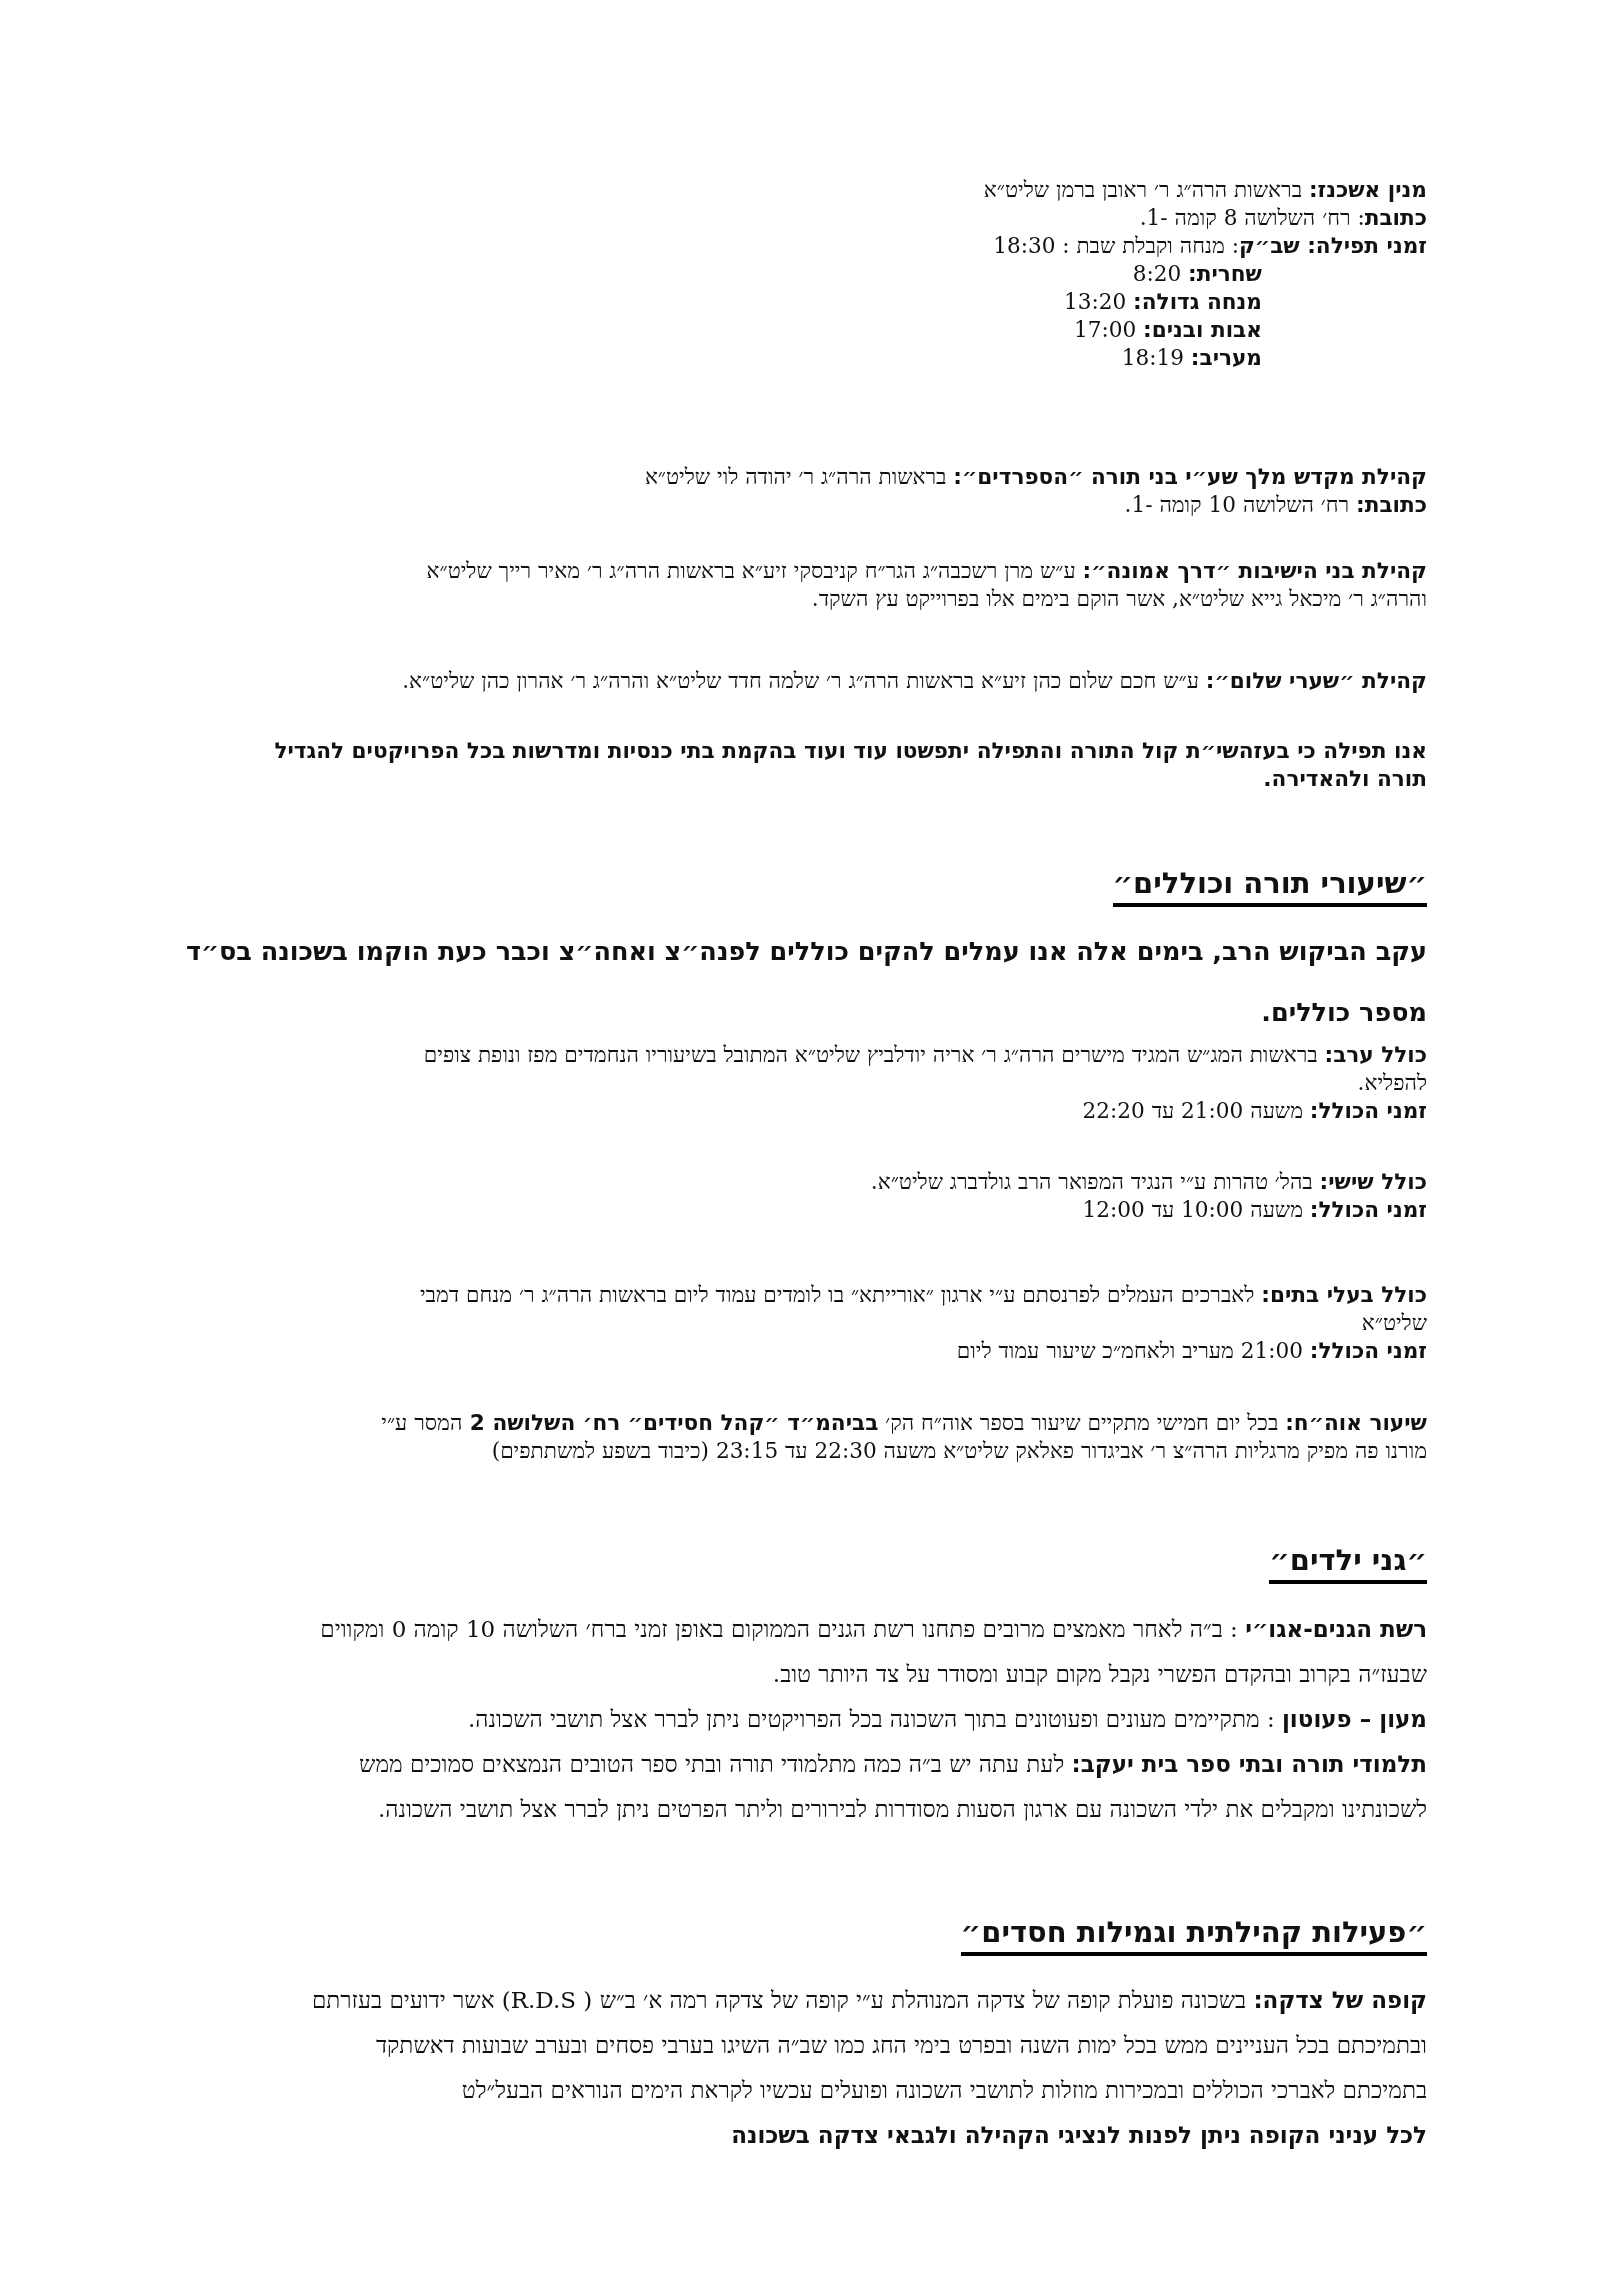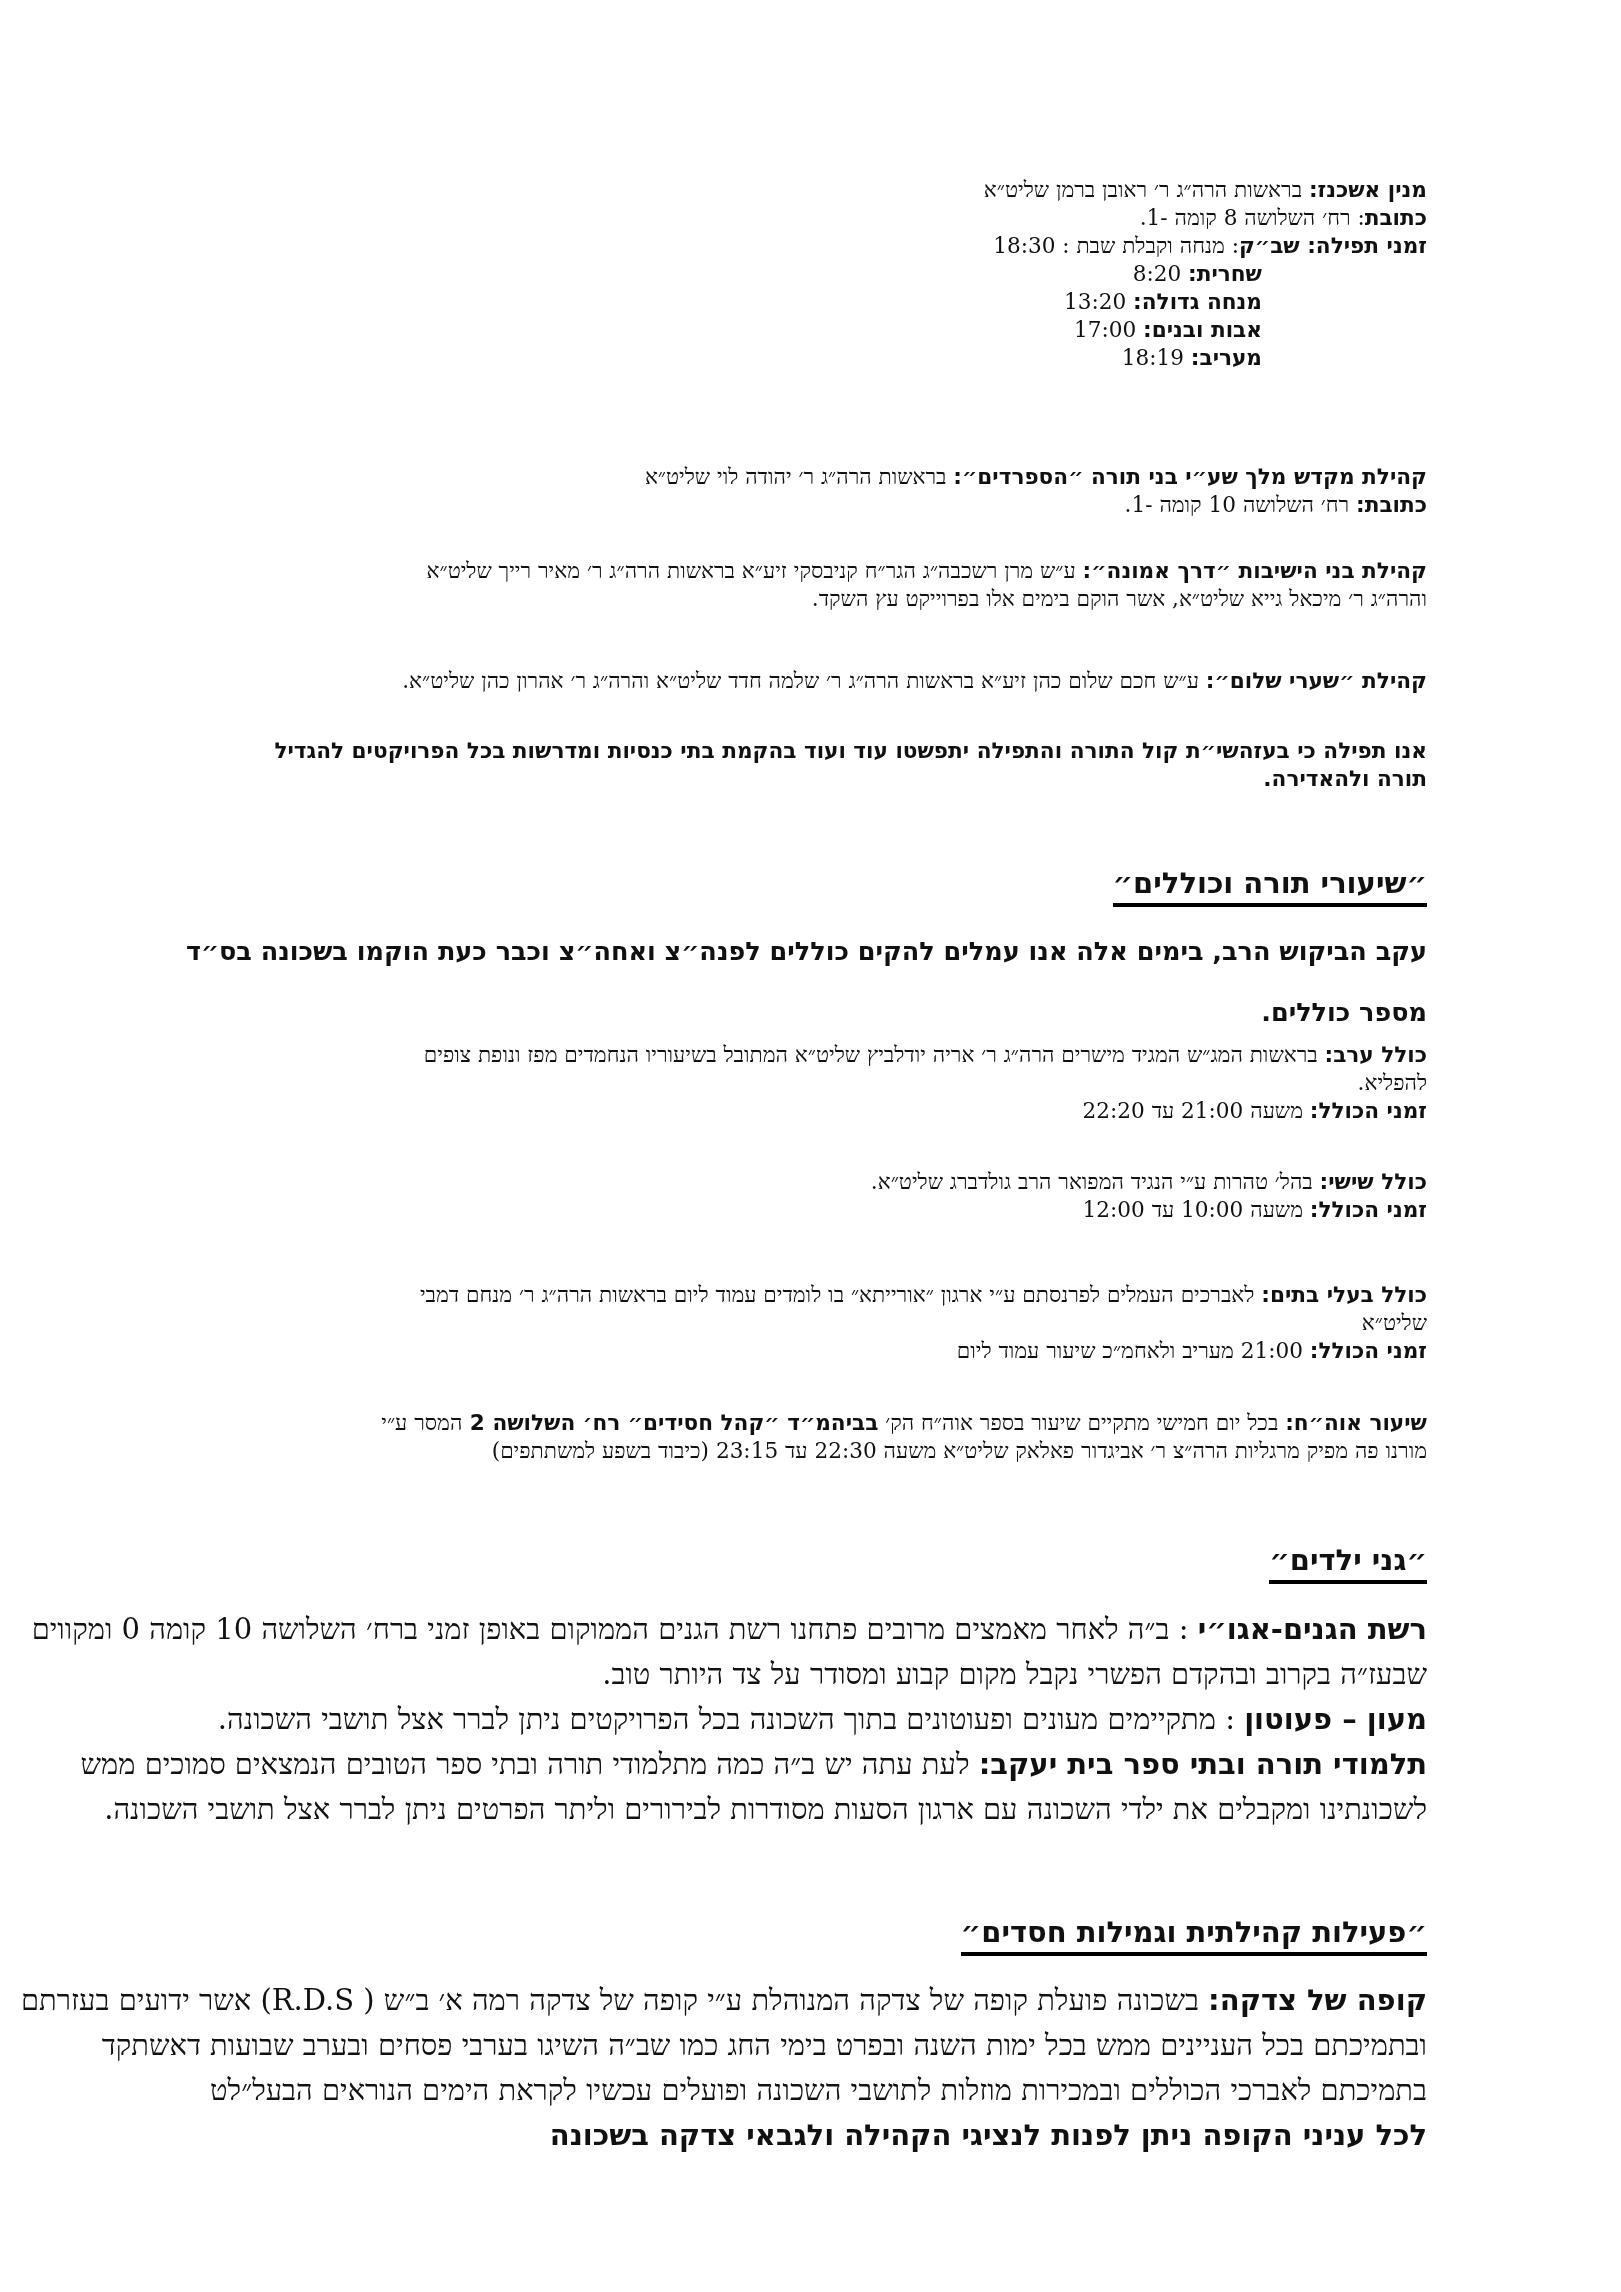"רשת הגנים-אגו״י : ב״ה לאחר" .p { font-size: 29px -> 23px }
